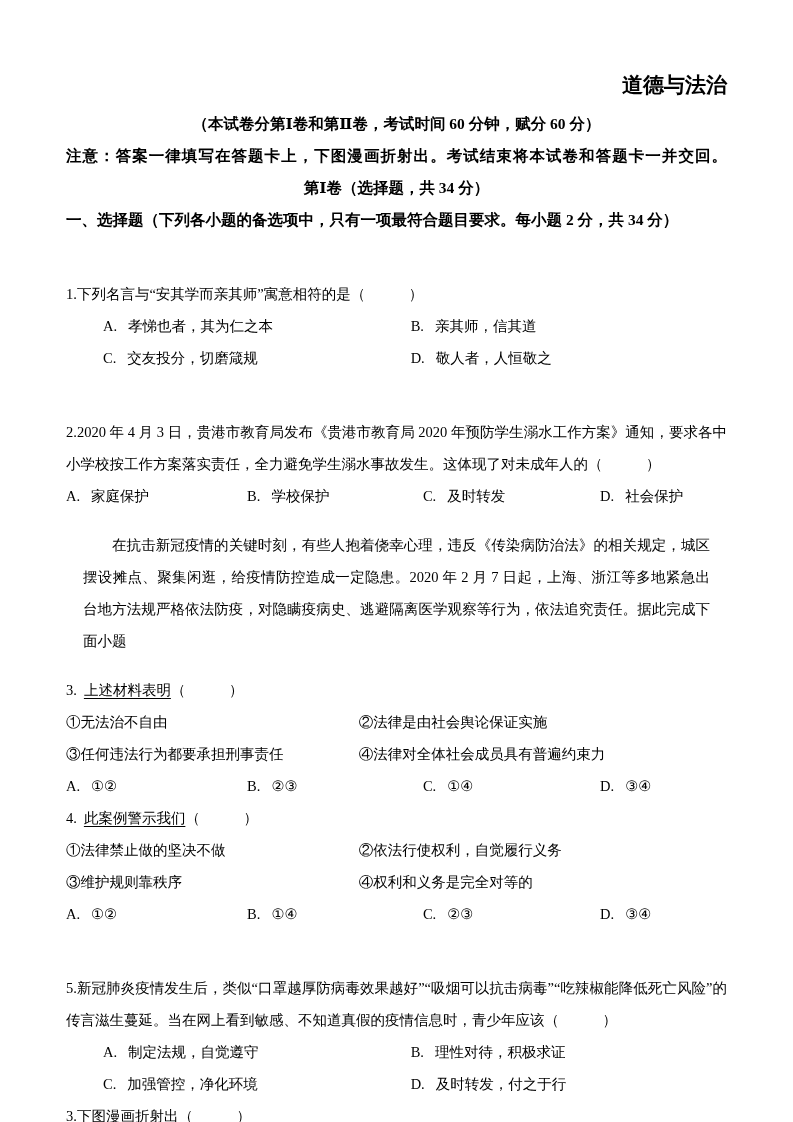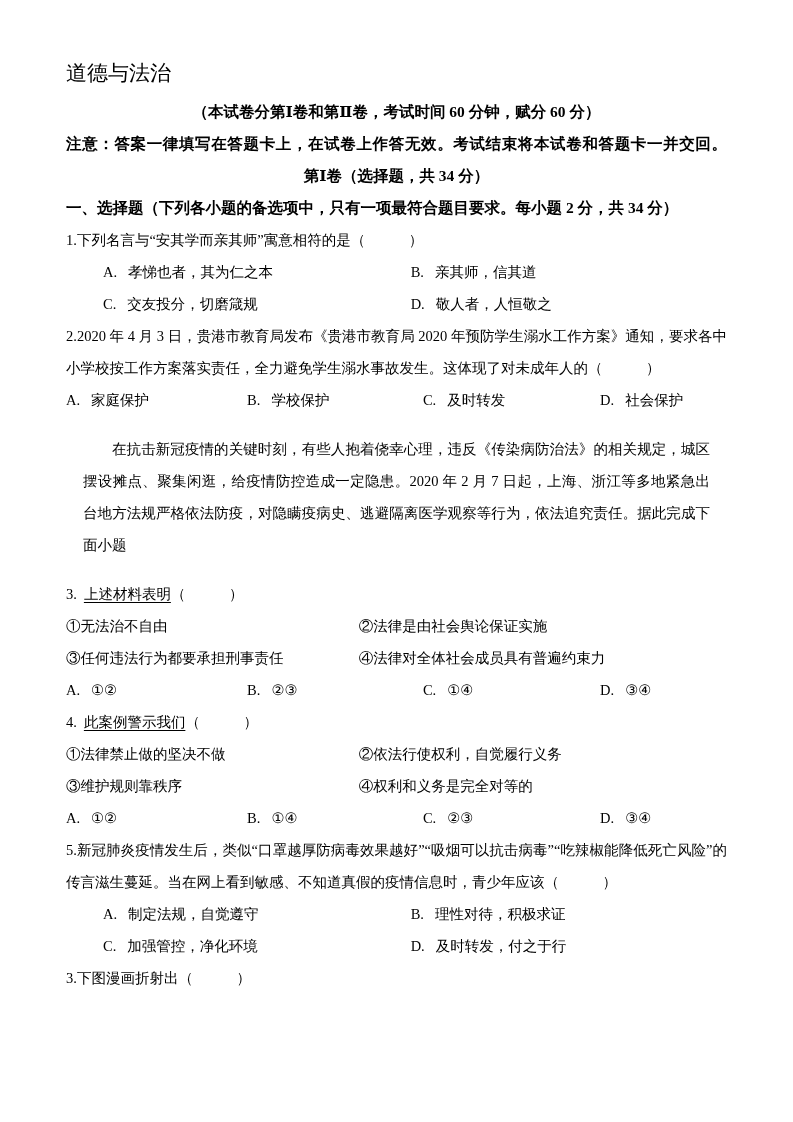"道德与法治" .title { font-weight: normal -> bold; margin: 0 0 8px 0 -> 12px 0 8px 0; text-align: left -> right }
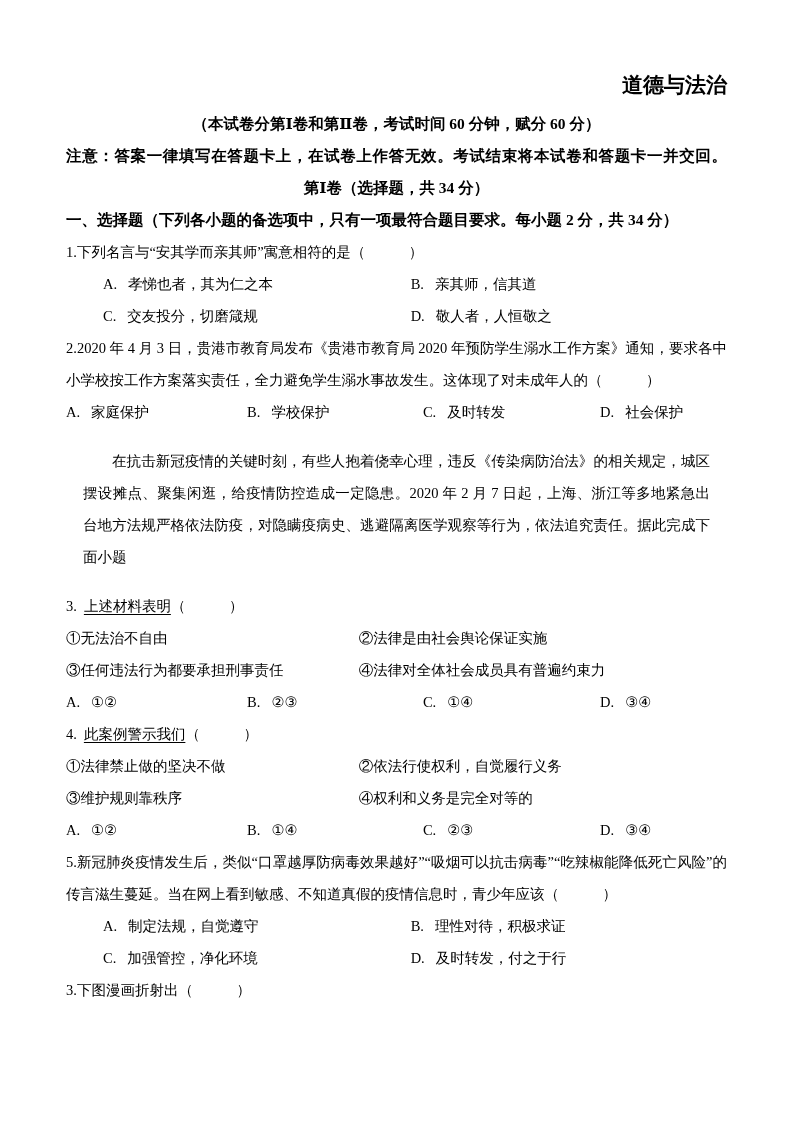"注意：答案一律填写在答题卡上，在试卷上作答无效。考试结束将本试卷和答题卡一并交回" div.h { text: 在试卷上作答无效 -> 下图漫画折射出 }
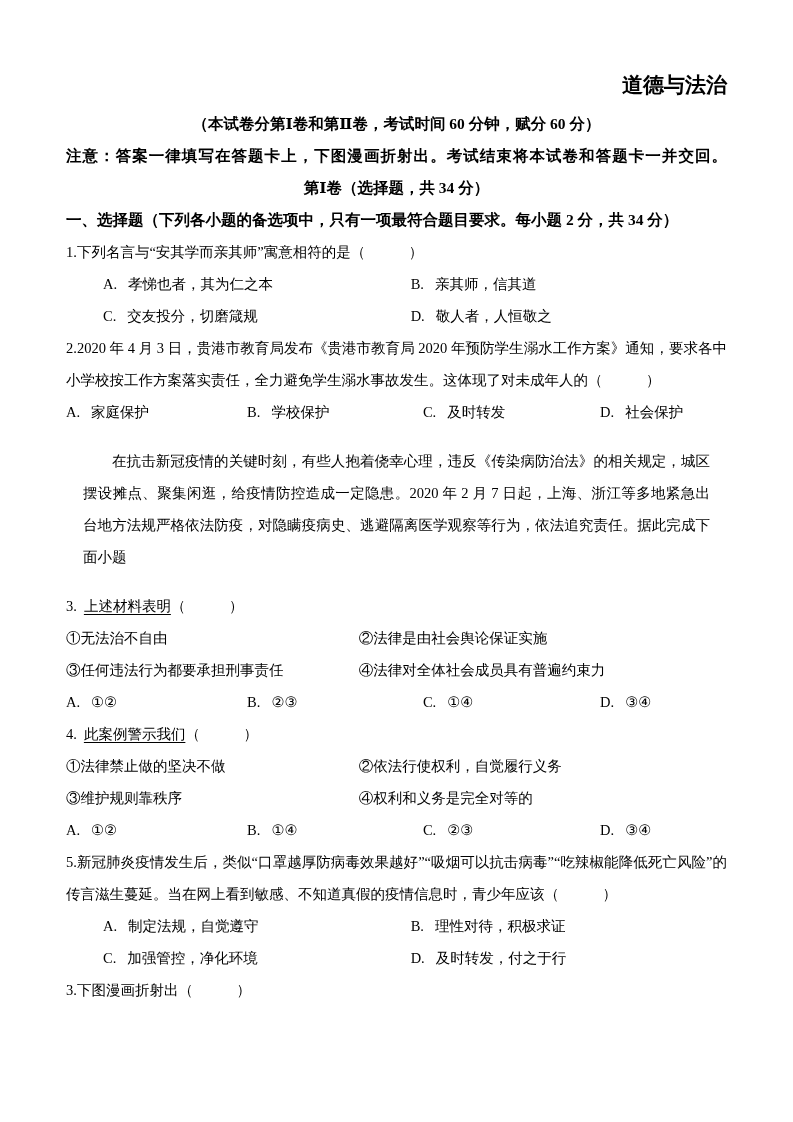"1.下列名言与“安其学而亲其师”寓意相符的是（ ）" .just { margin-top: none -> 42px }
